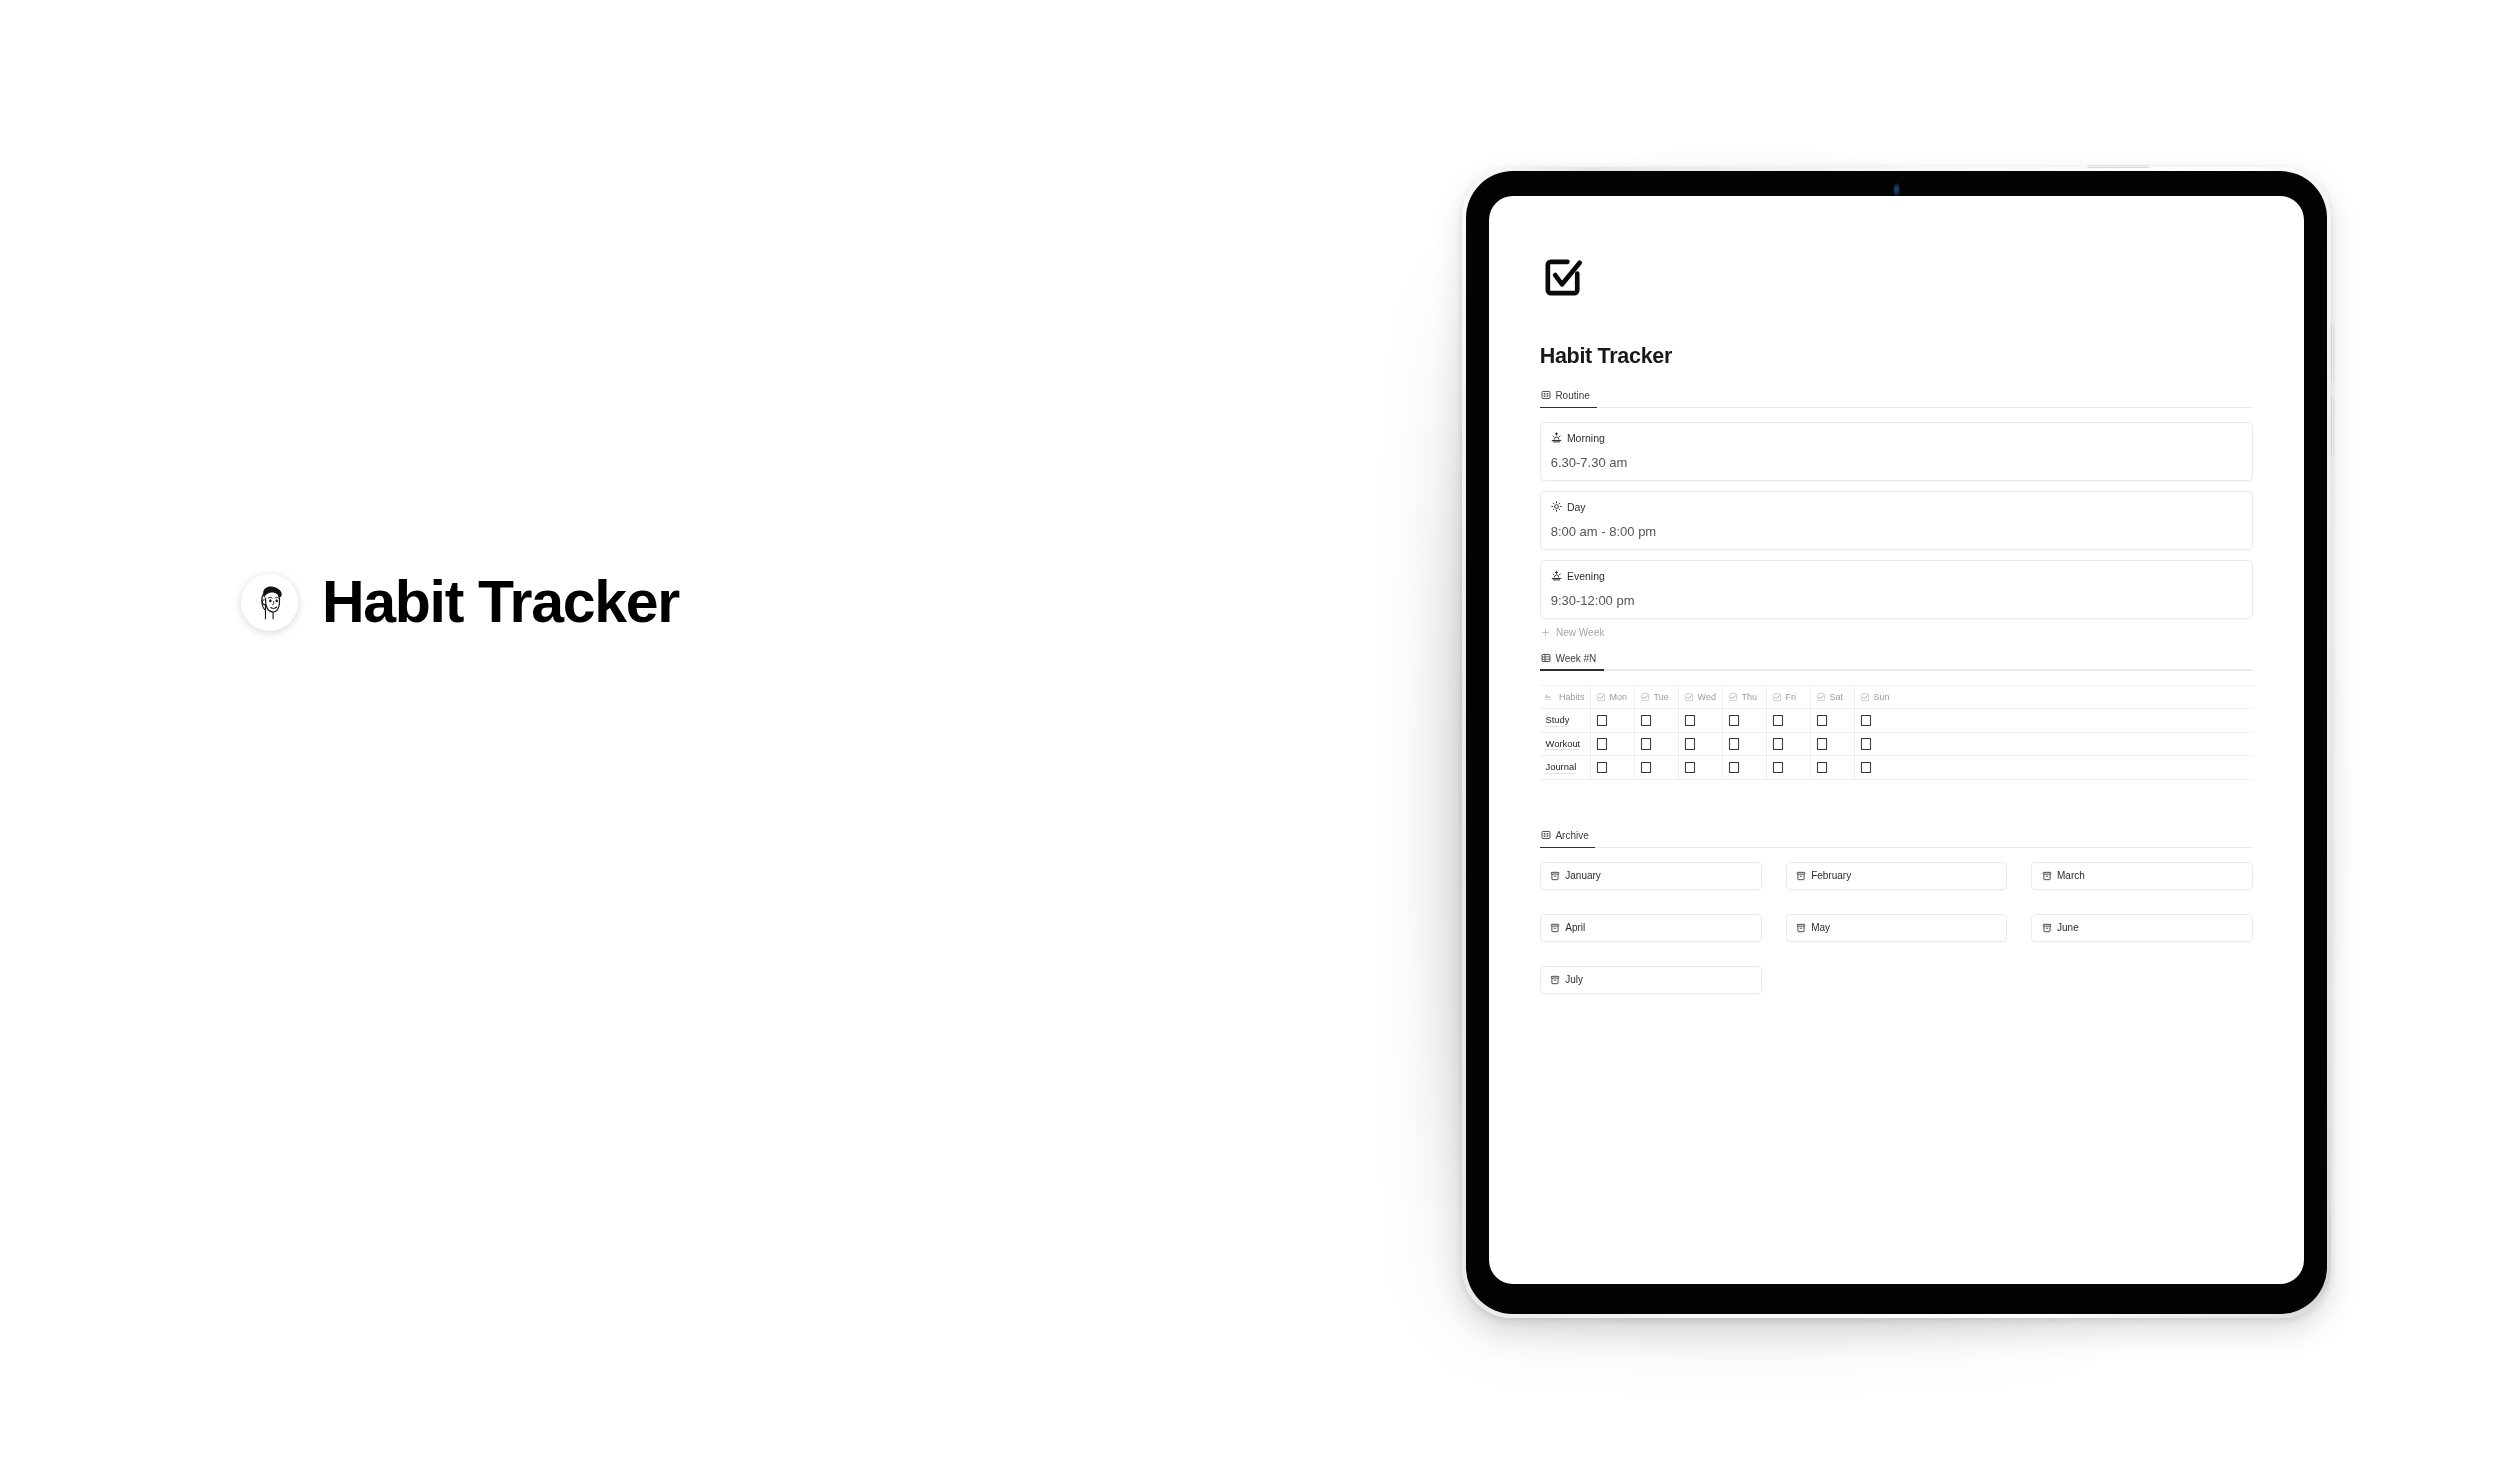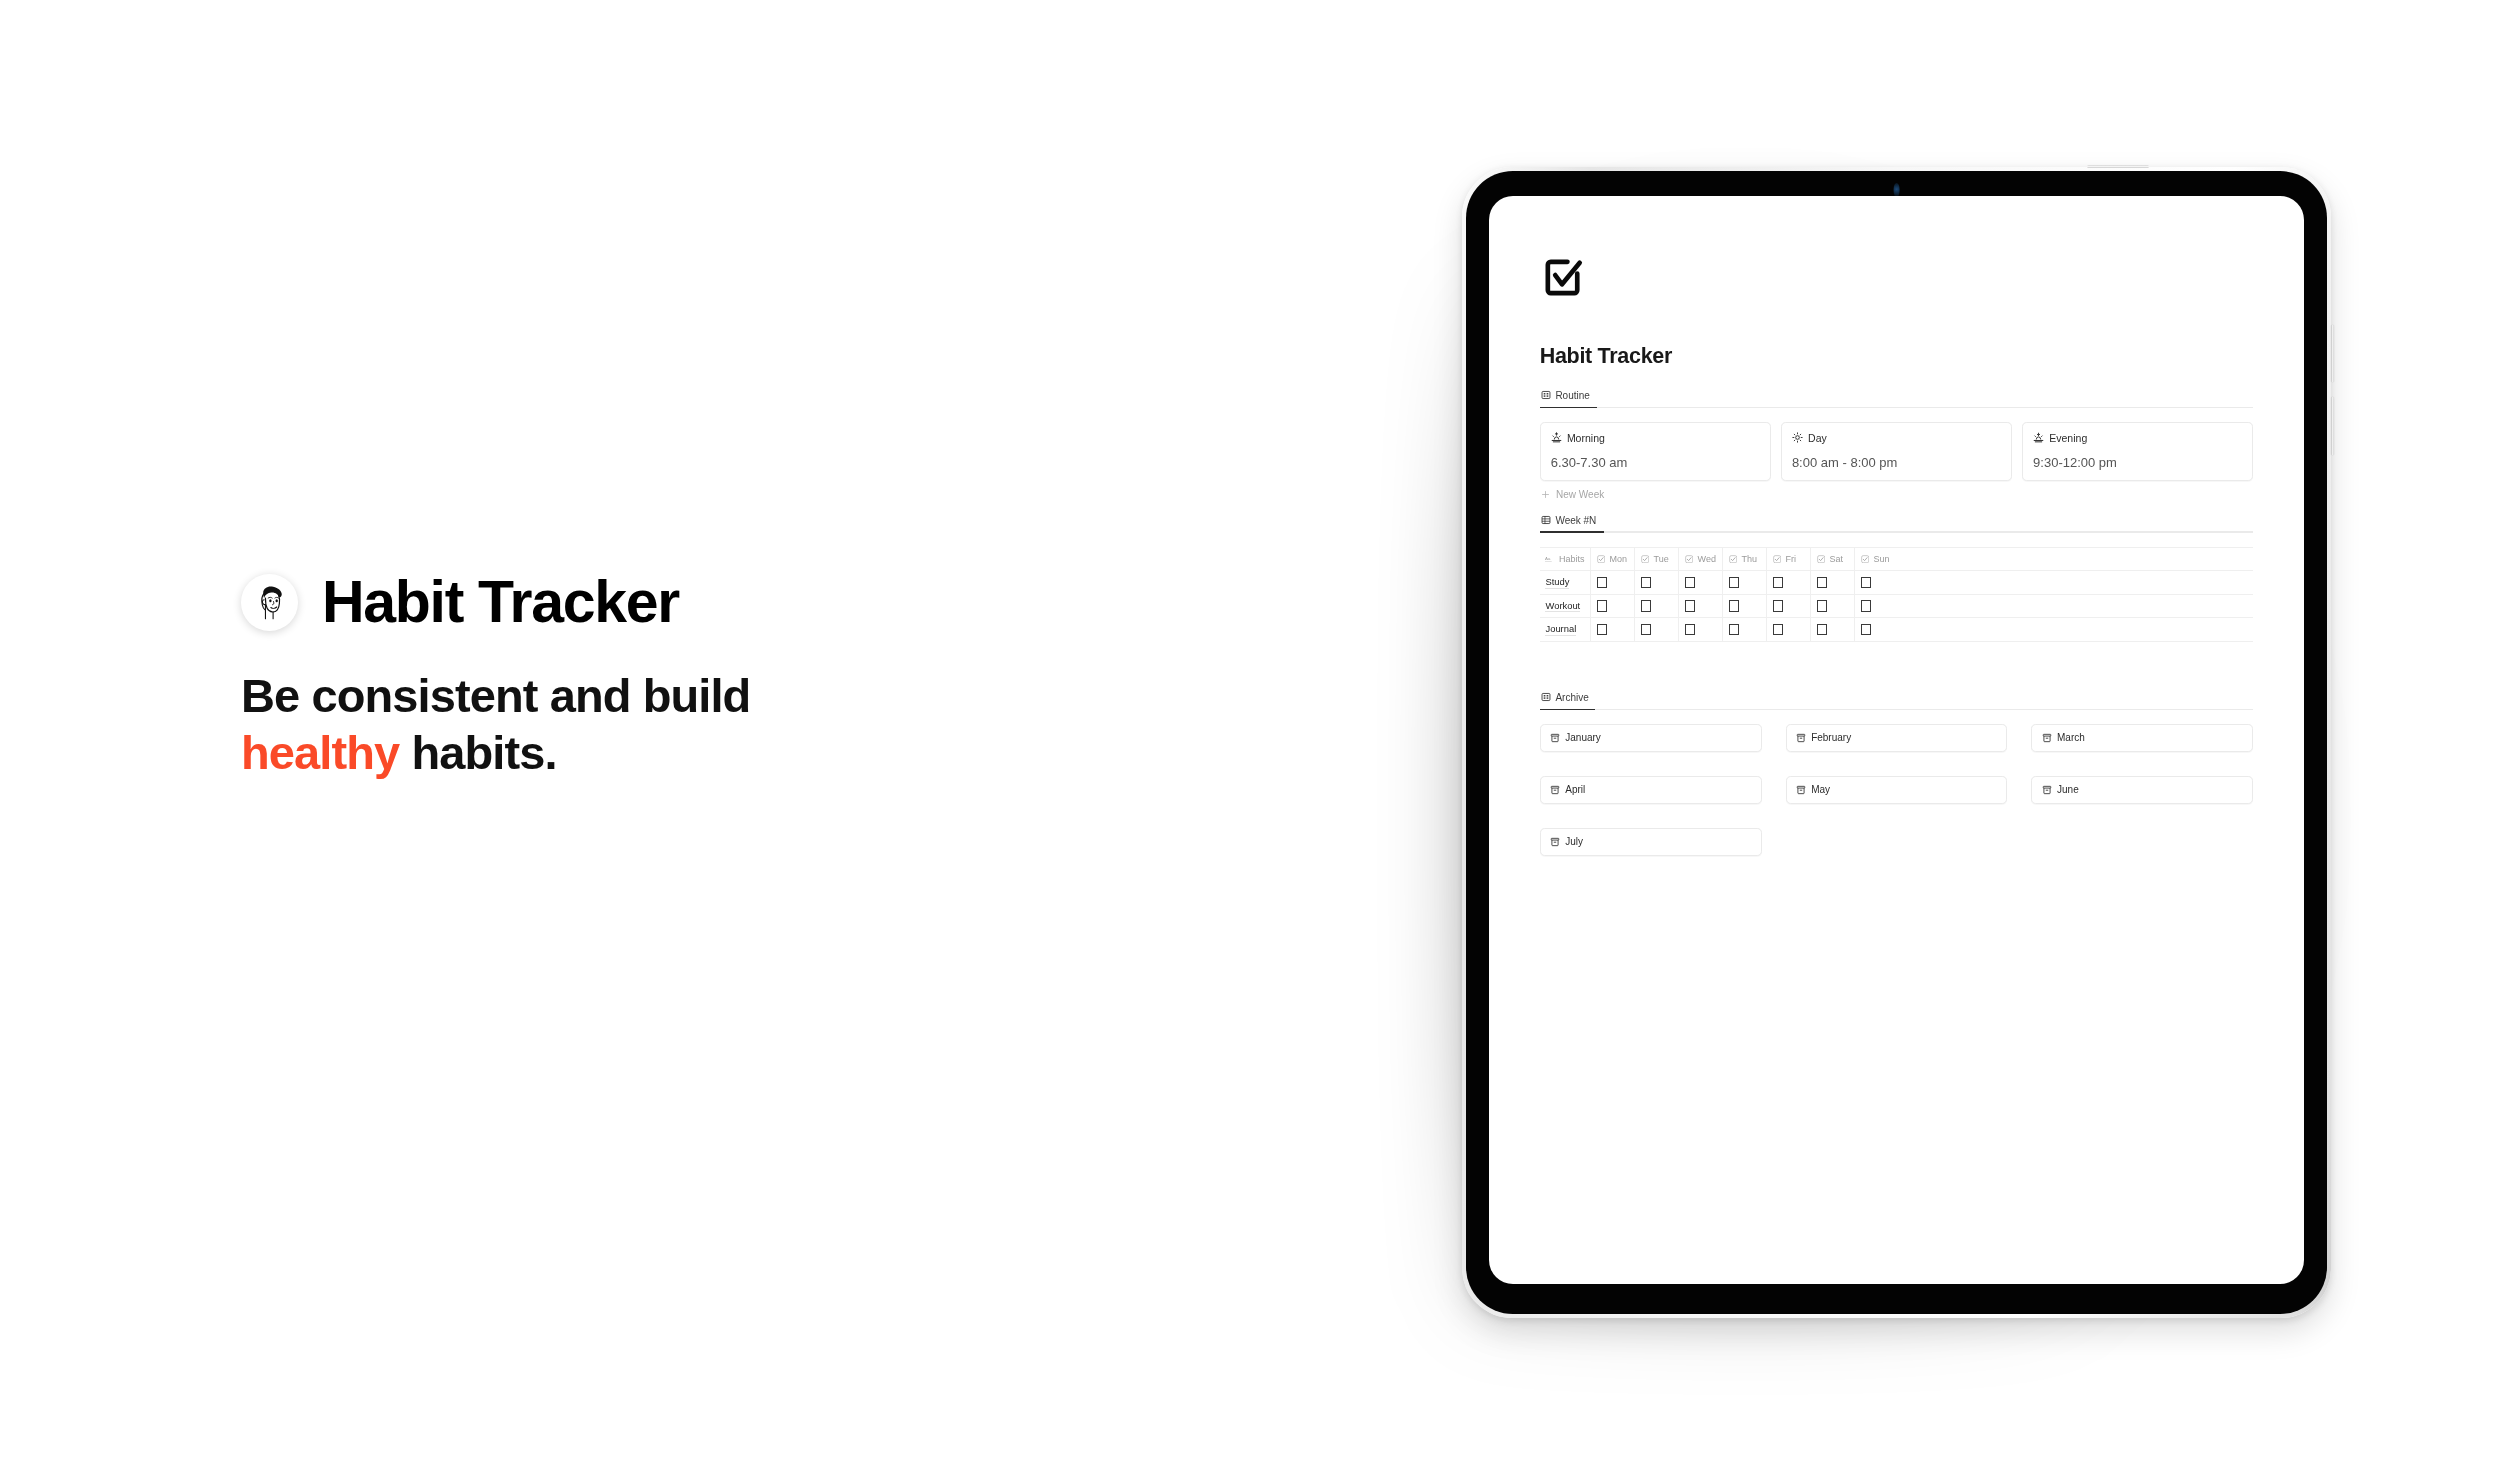"Morning" .card-grid { grid-template-columns: repeat(3, 1fr) -> repeat(1, 1fr) }
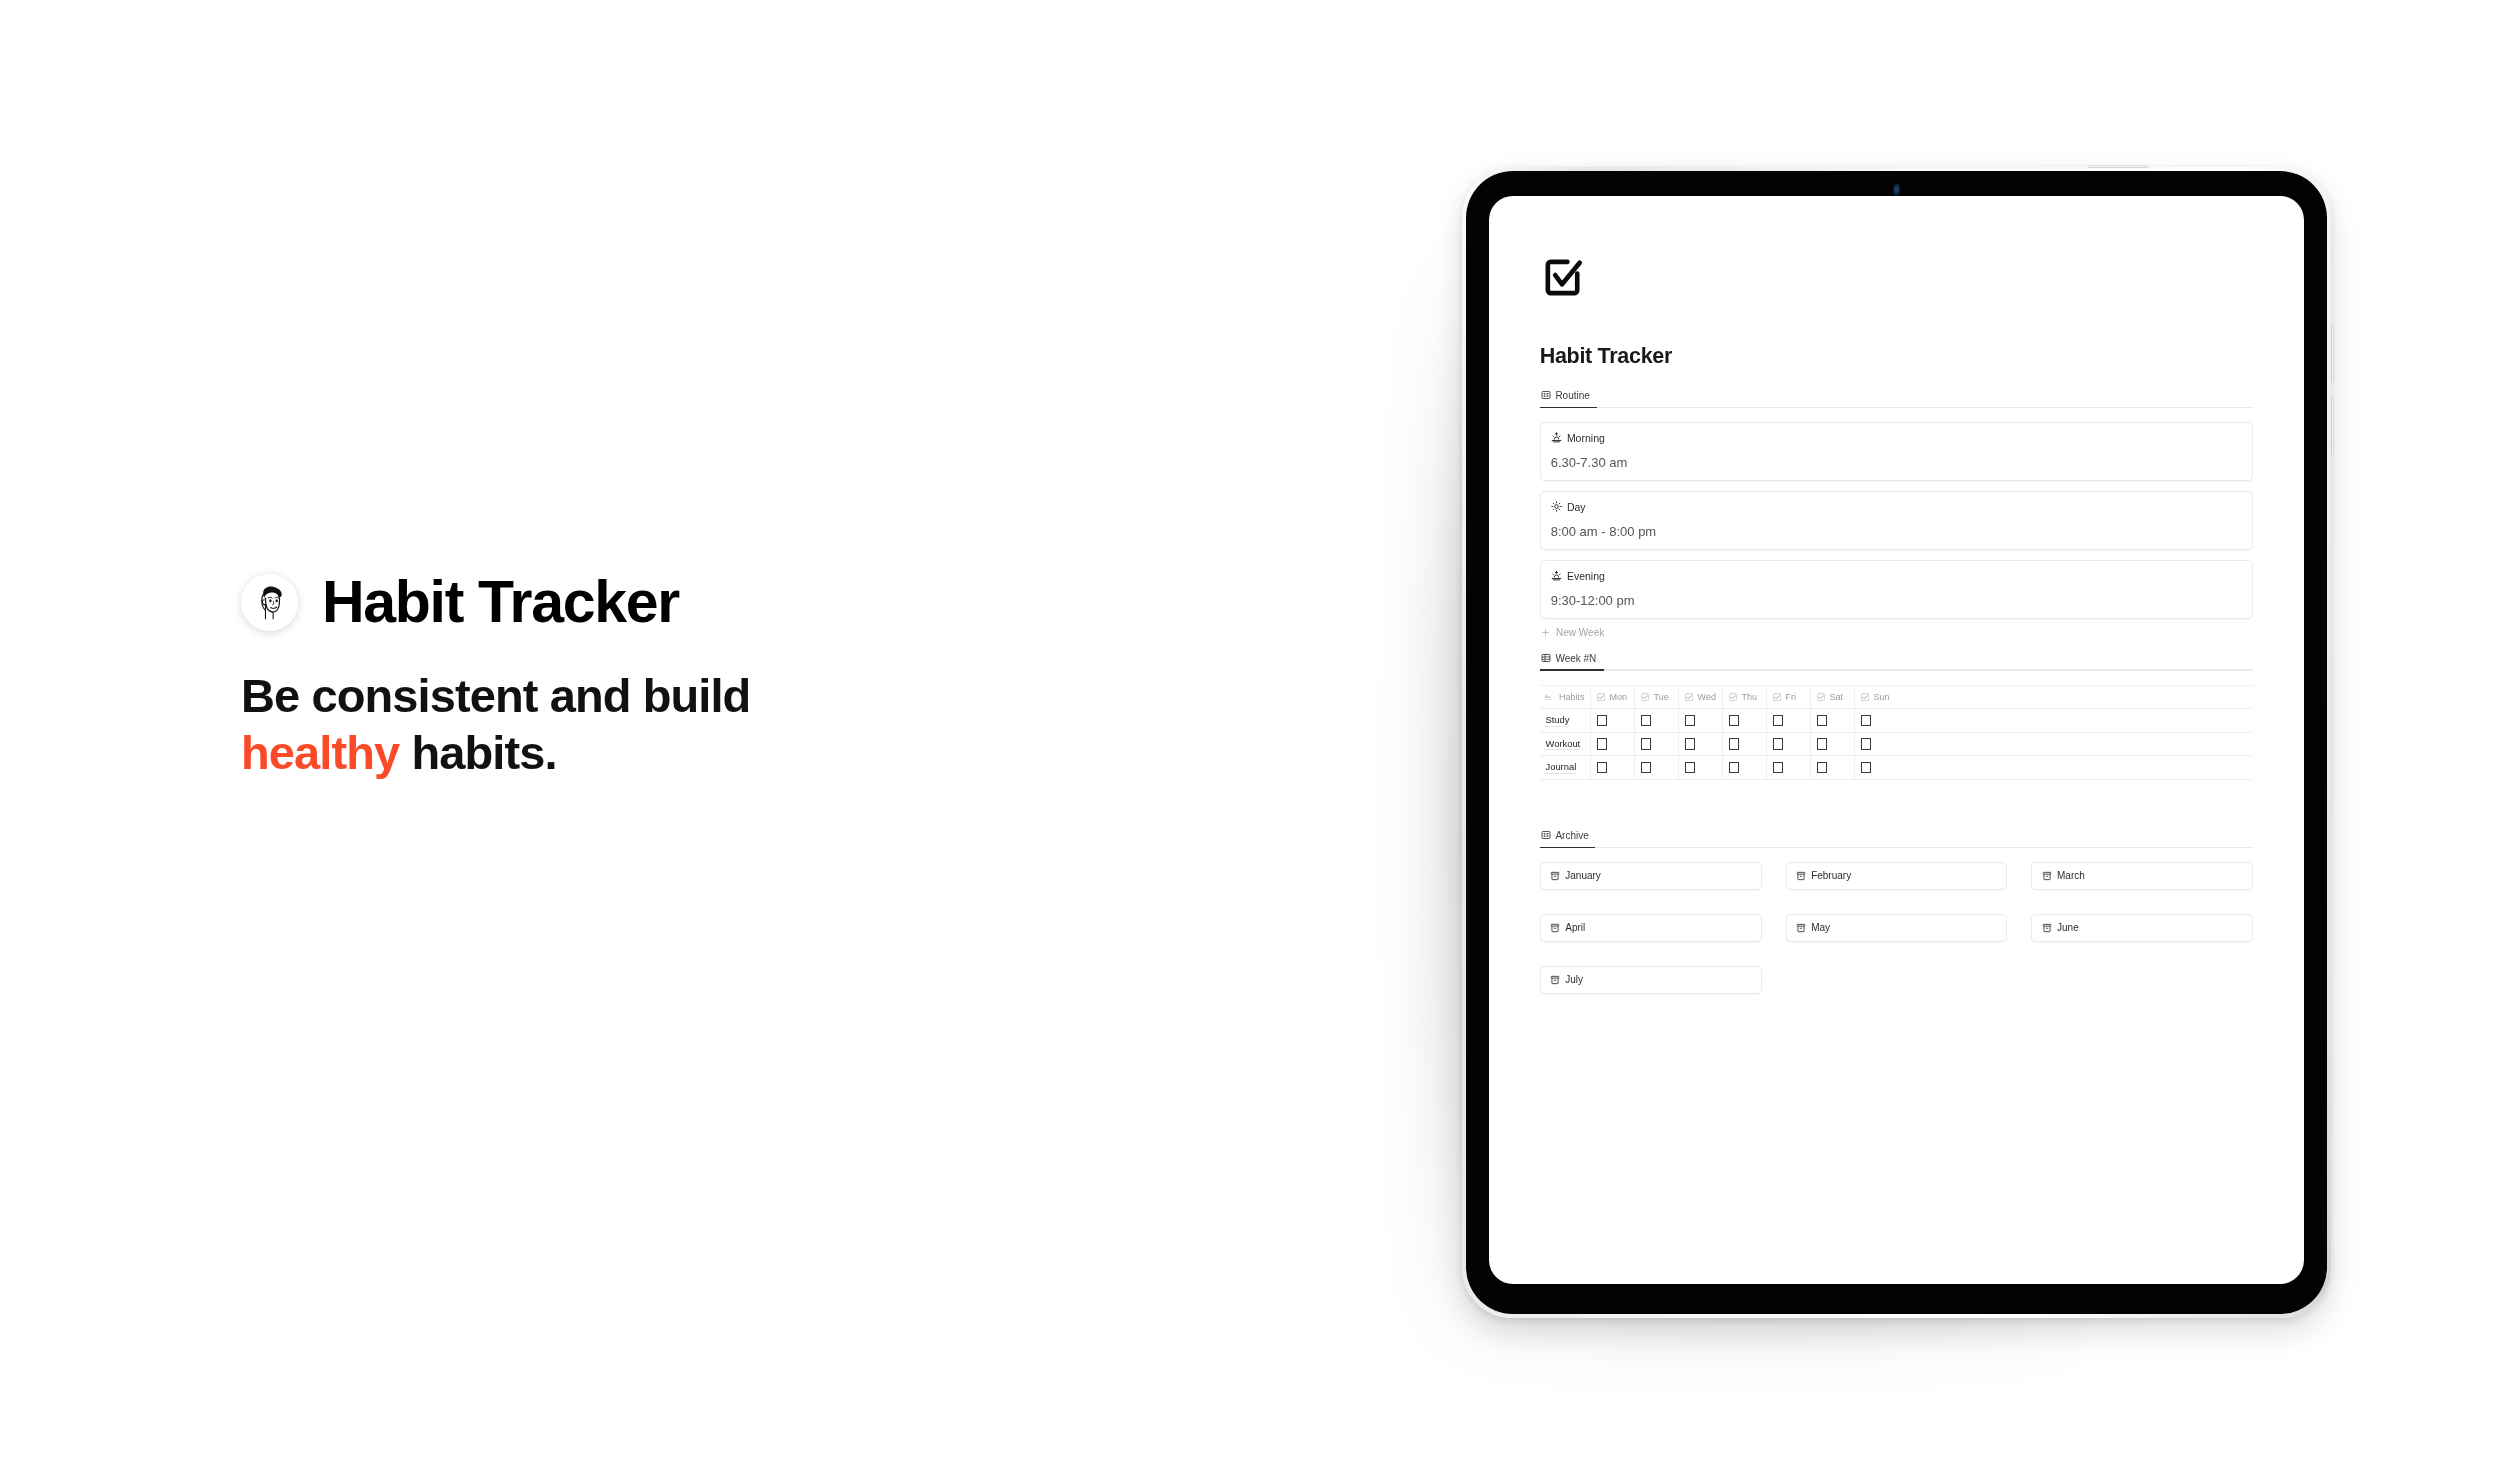"Be consistent and build" div.promo-sub { html: <div> <span>Be consistent and build</span><br> <span>healthy</span><span> habits.</span> </div> -> none }
